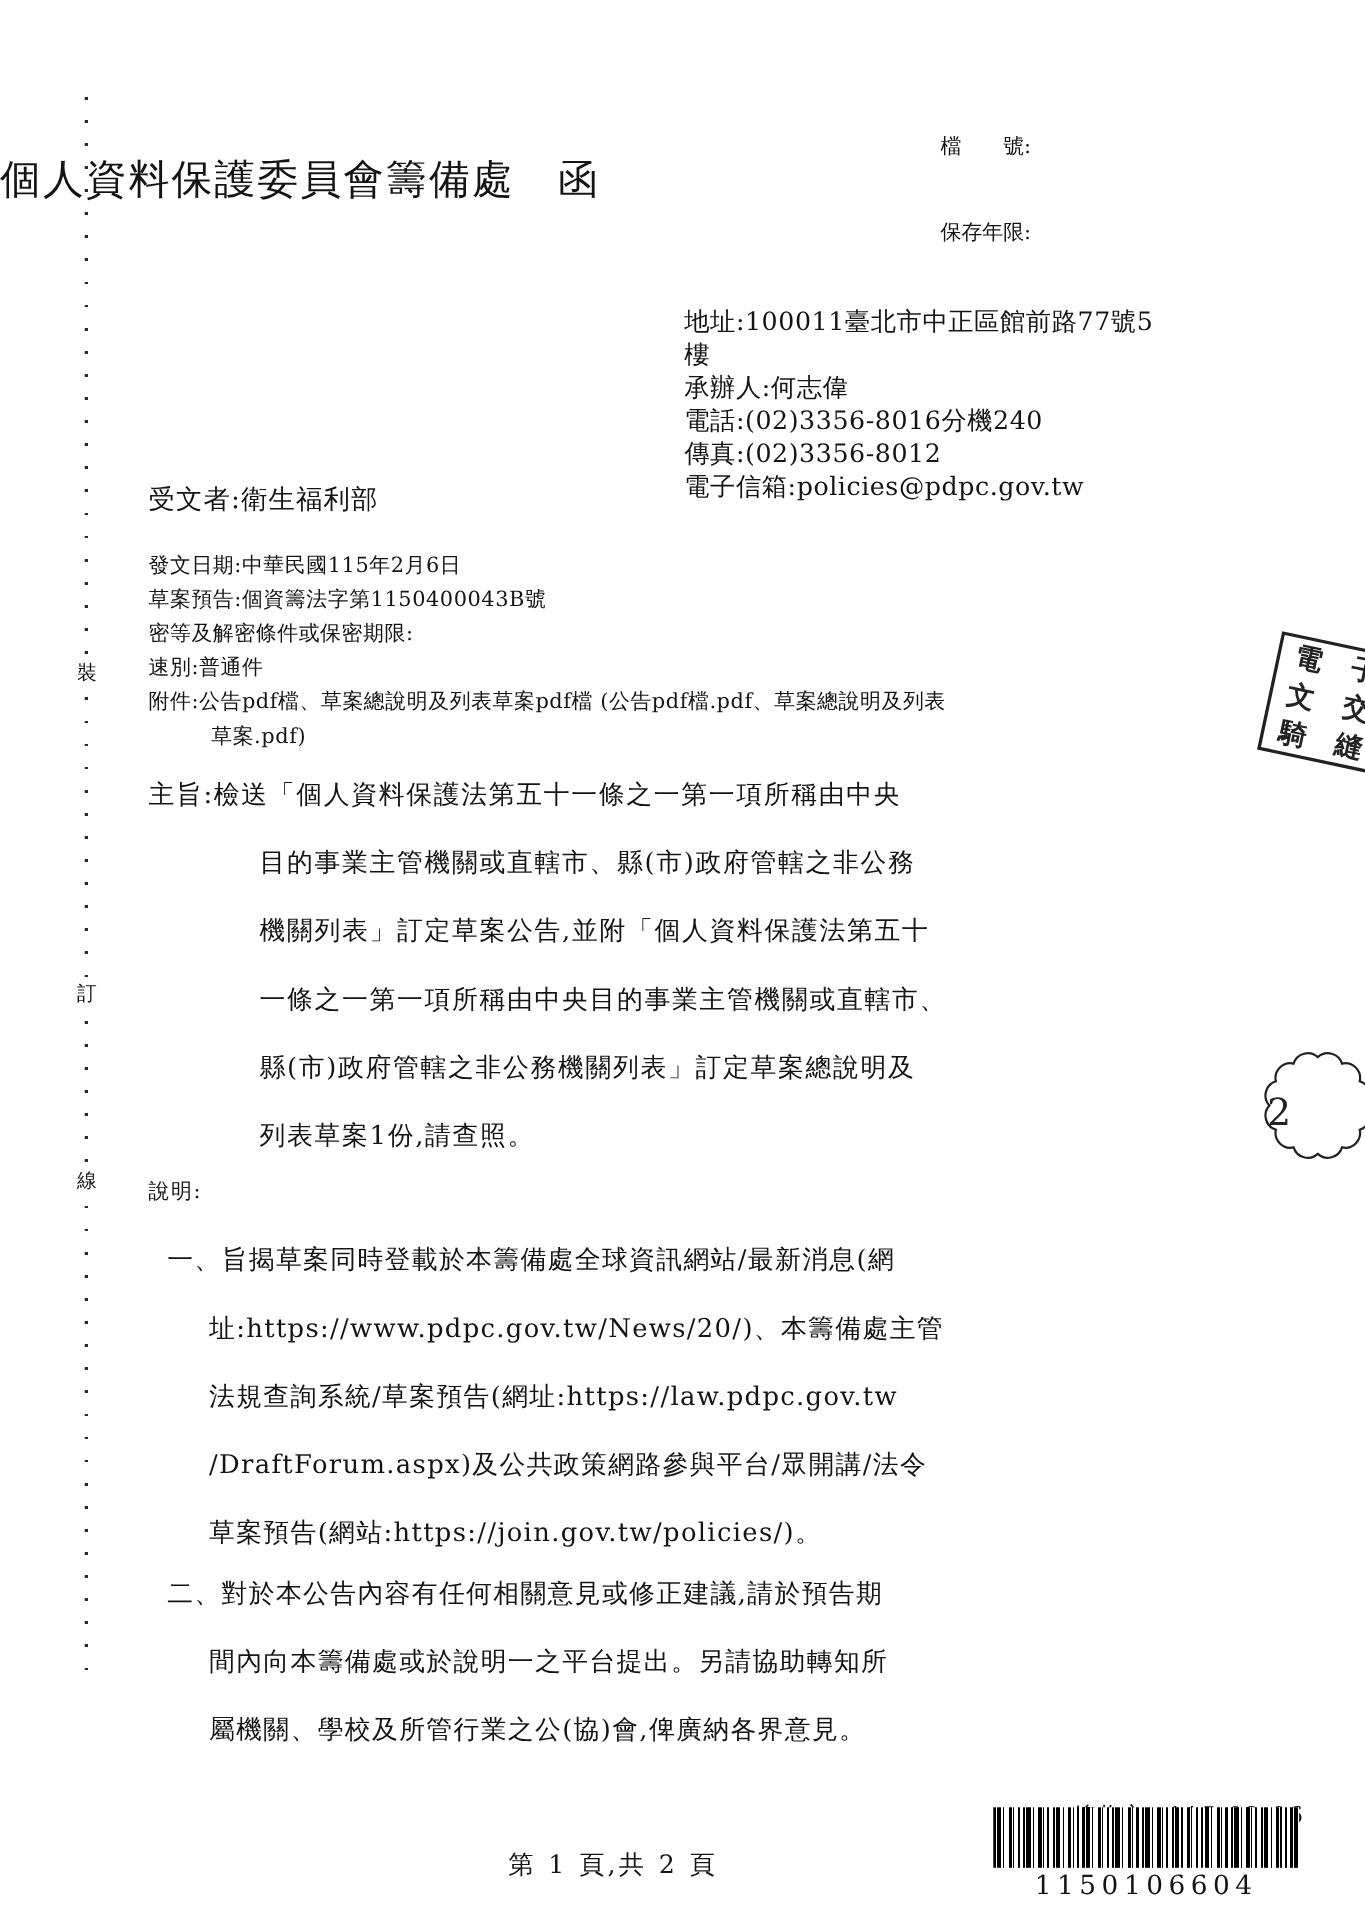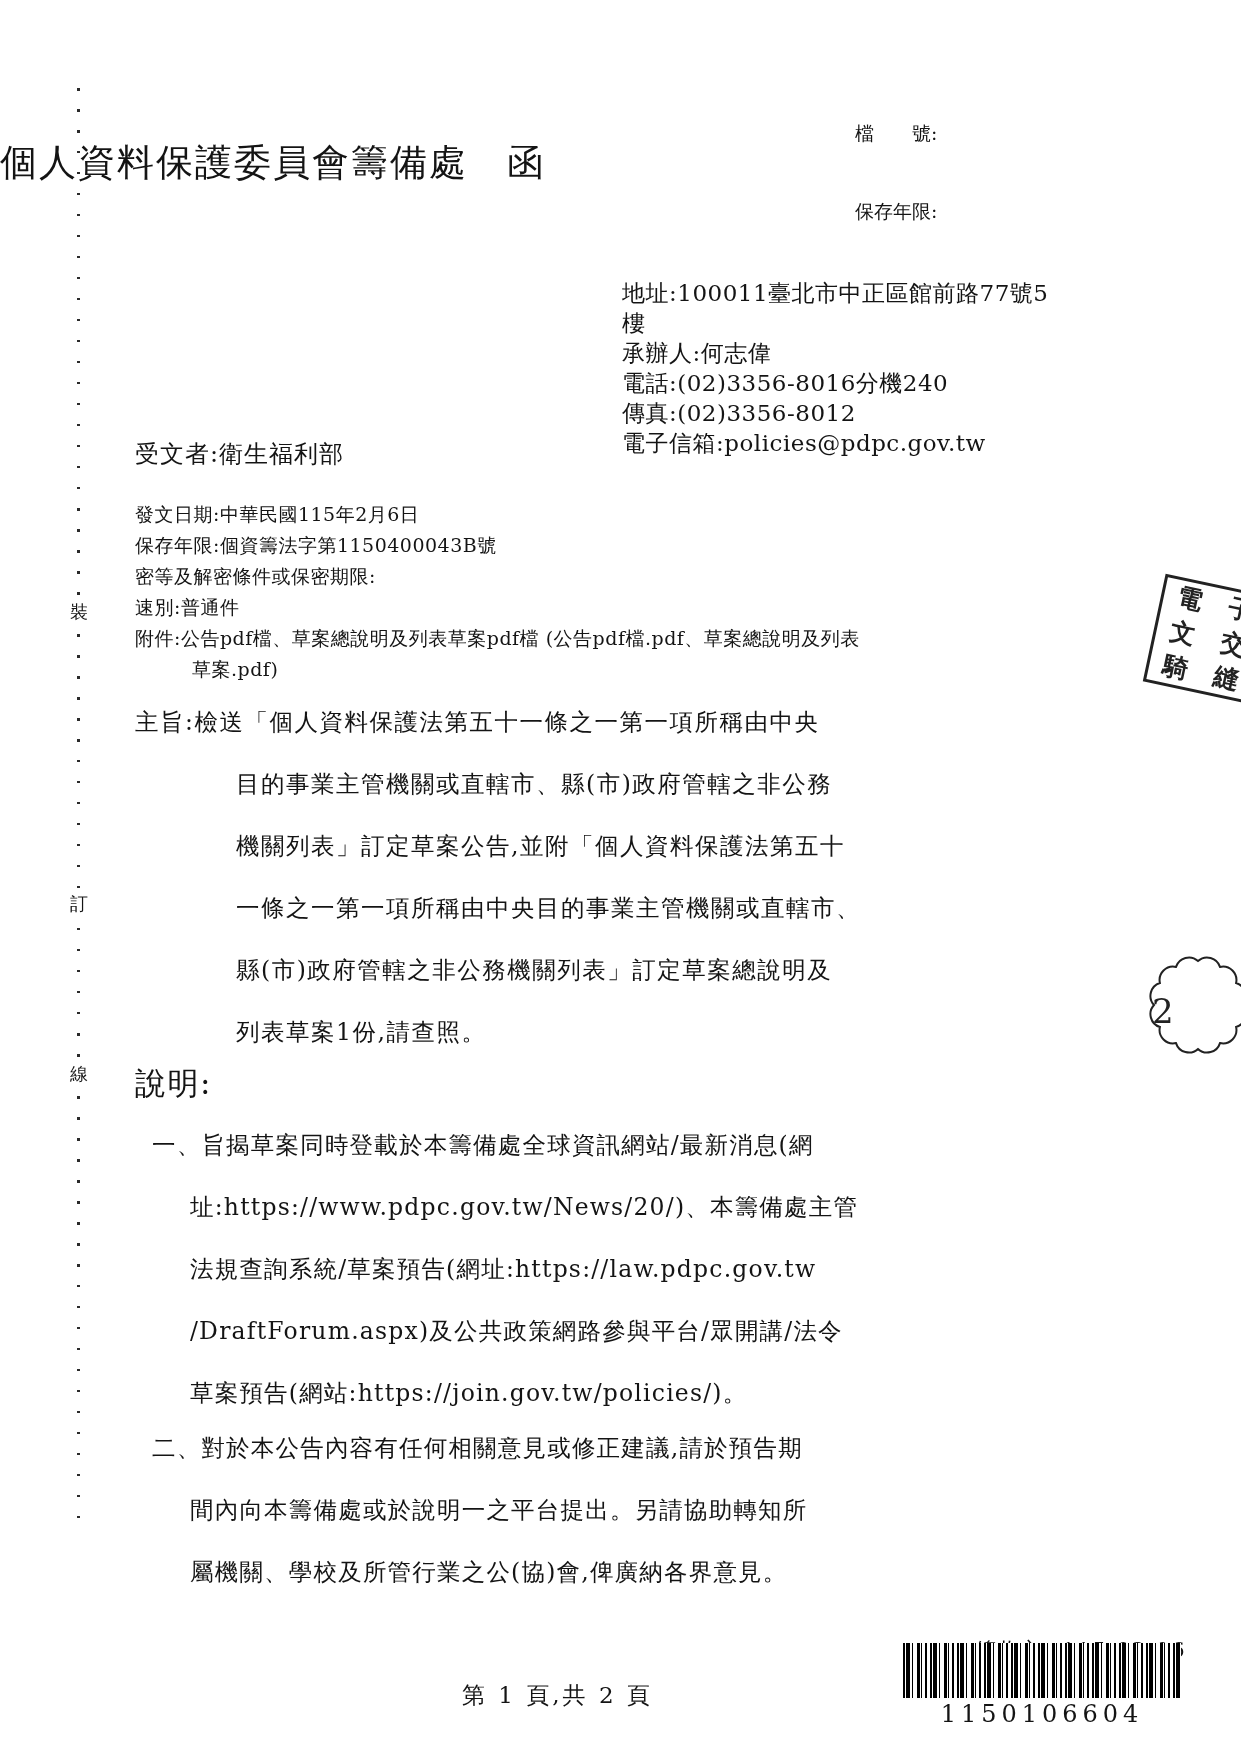"保存年限:個資籌法字第1150400043B號" div { text: 保存年限 -> 草案預告 }
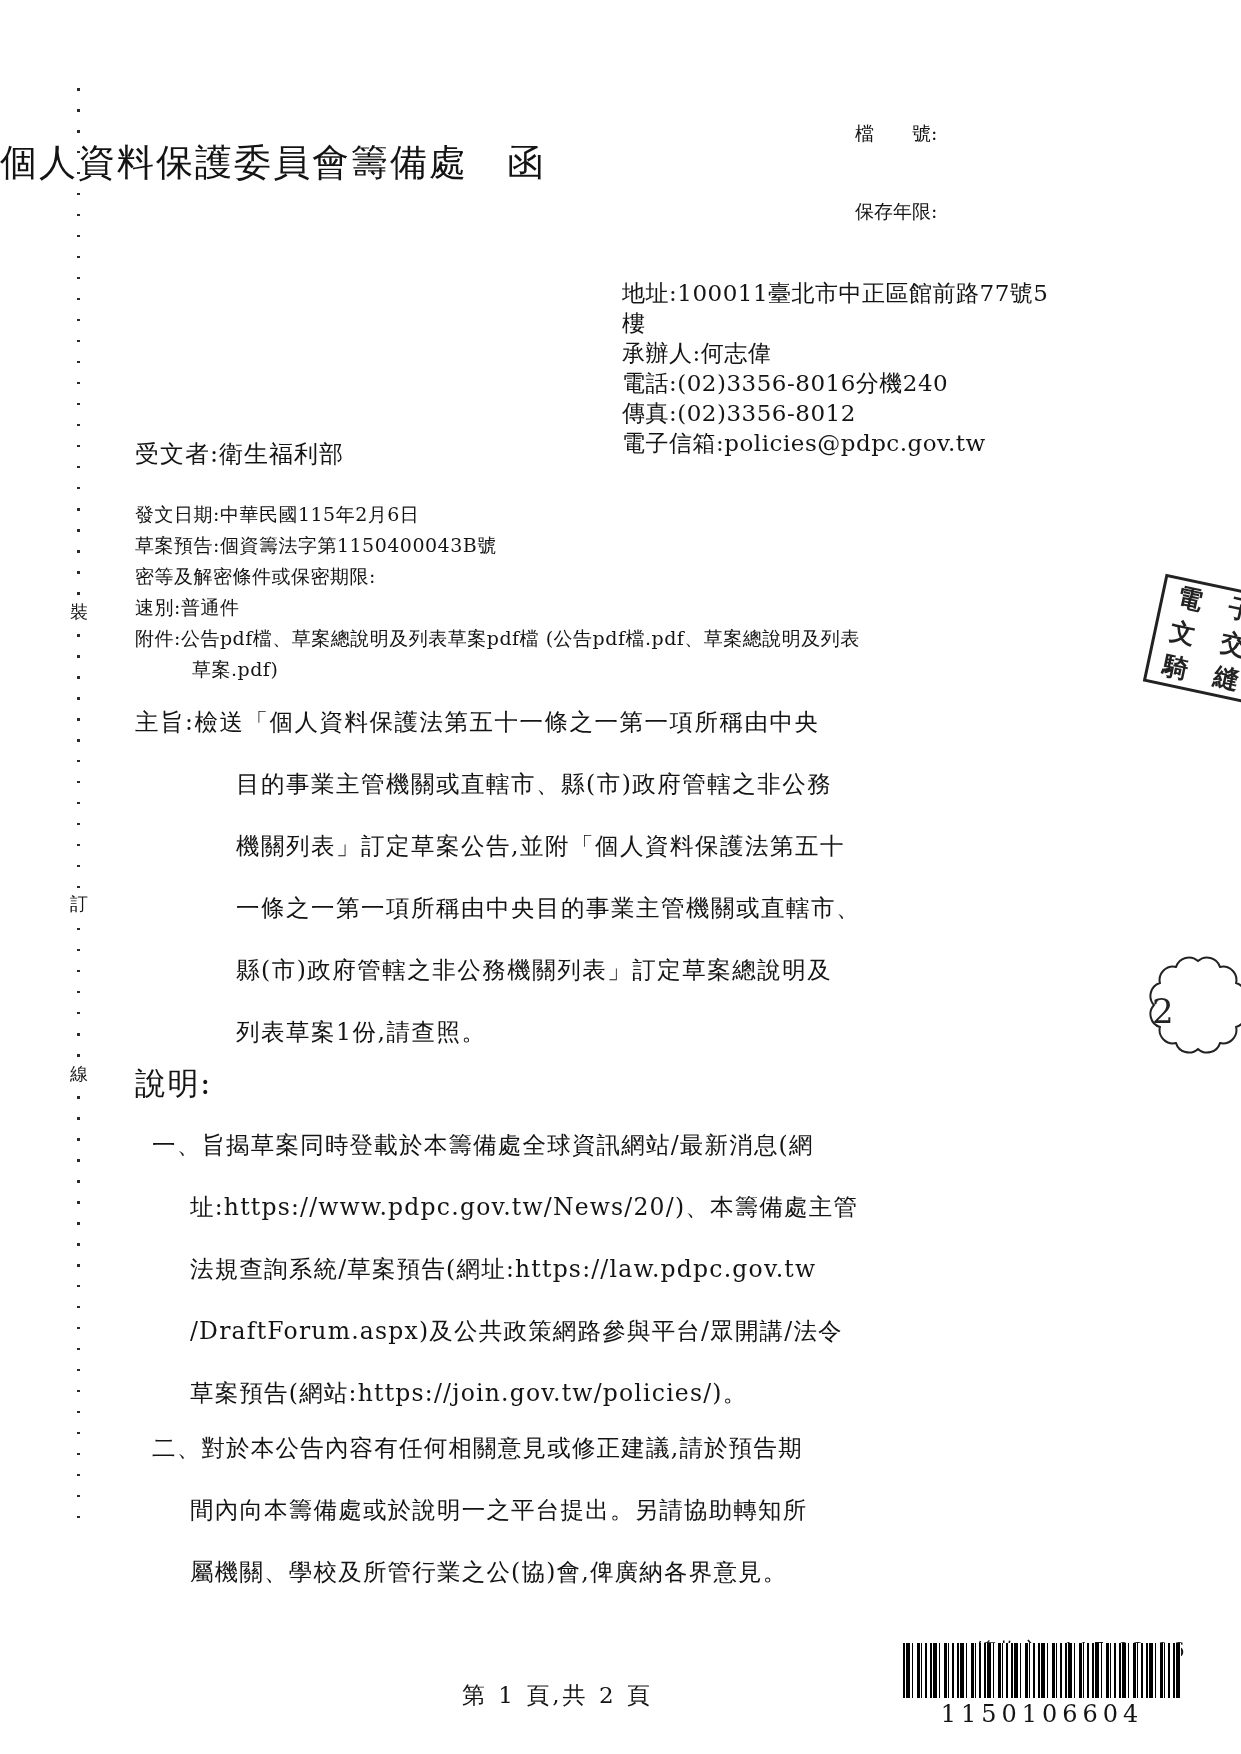"說明:" .desc-label { font-size: 31px -> 19px }
